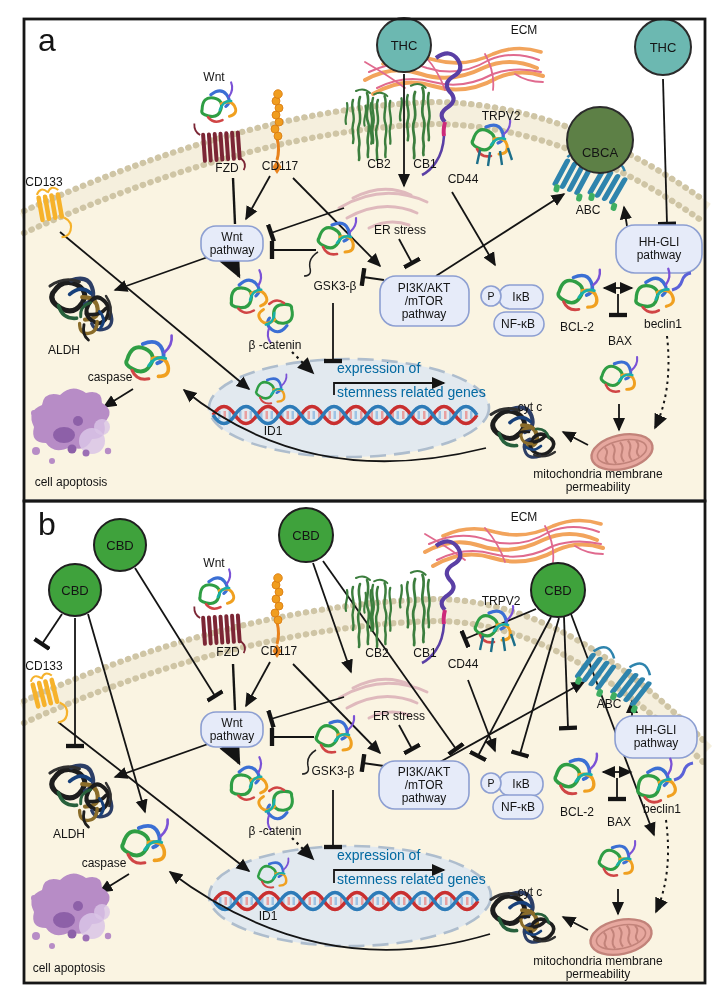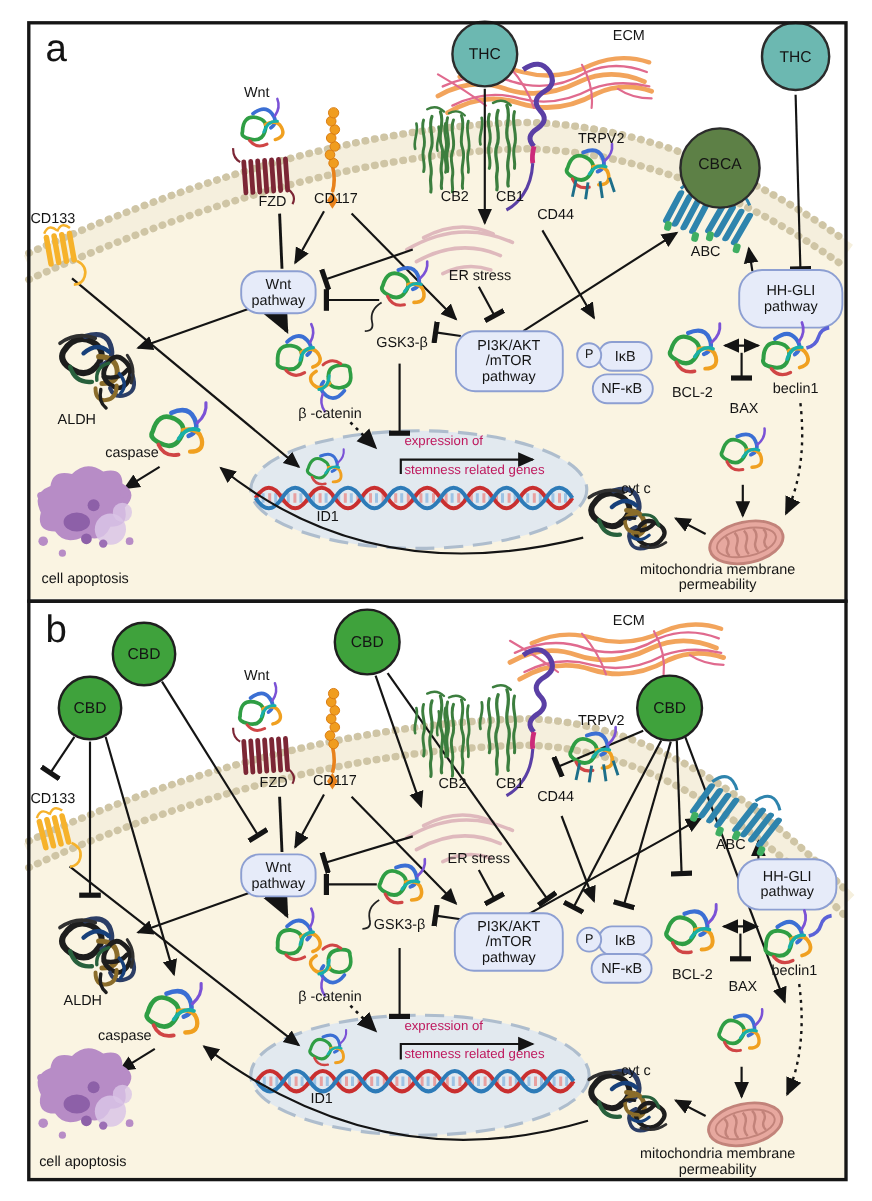"CBCA" div.lb { top: 136px -> 152px }
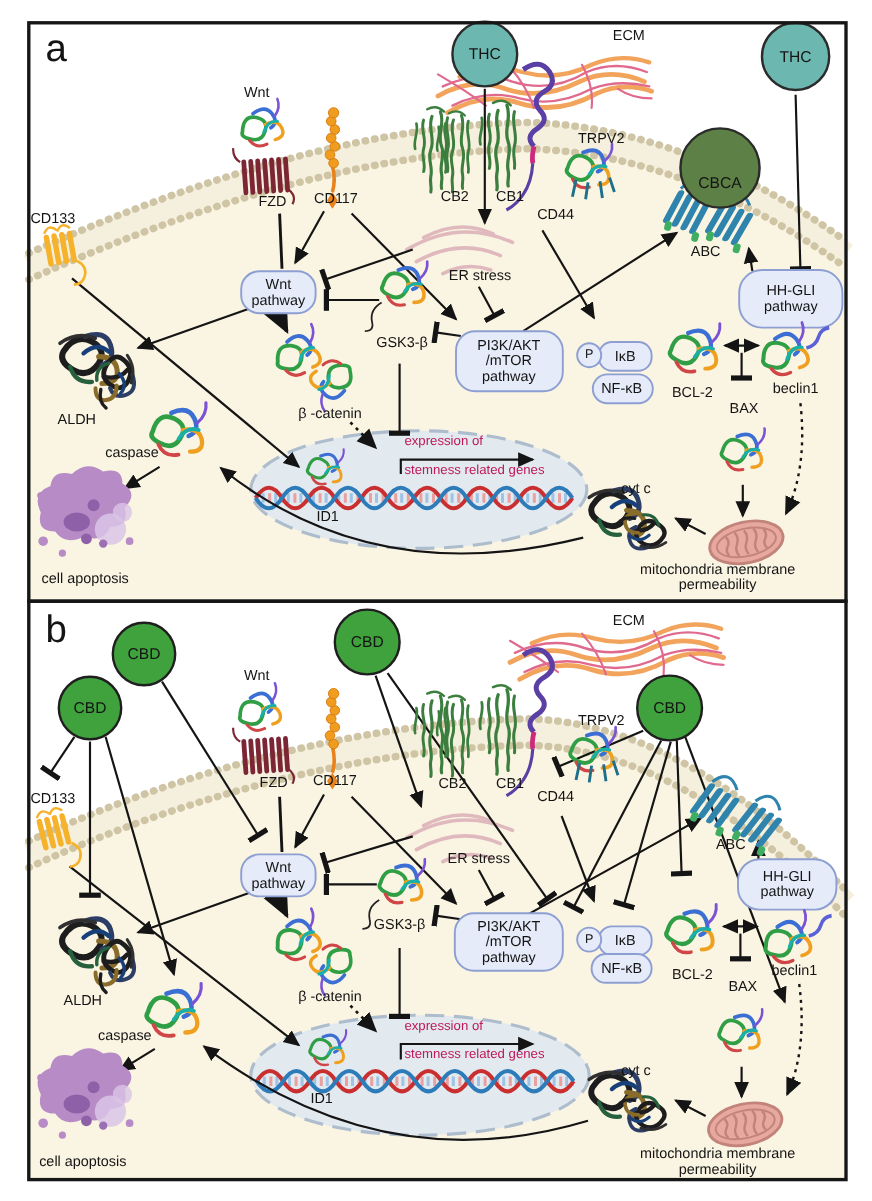"expression of" .lbL { color: #be185d -> #0369a1; font-size: 11px -> 14px }
